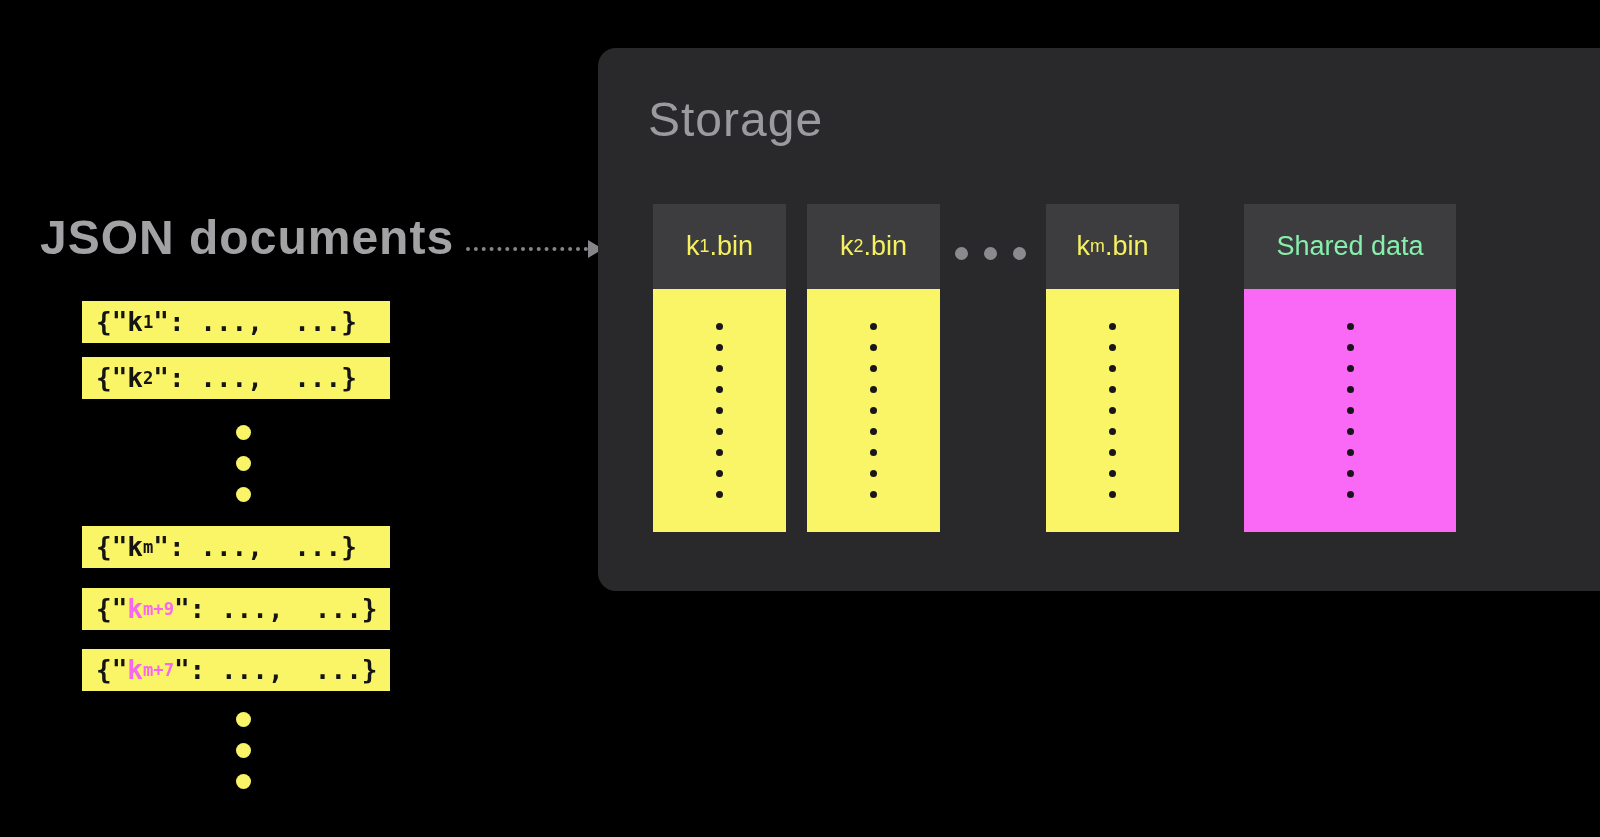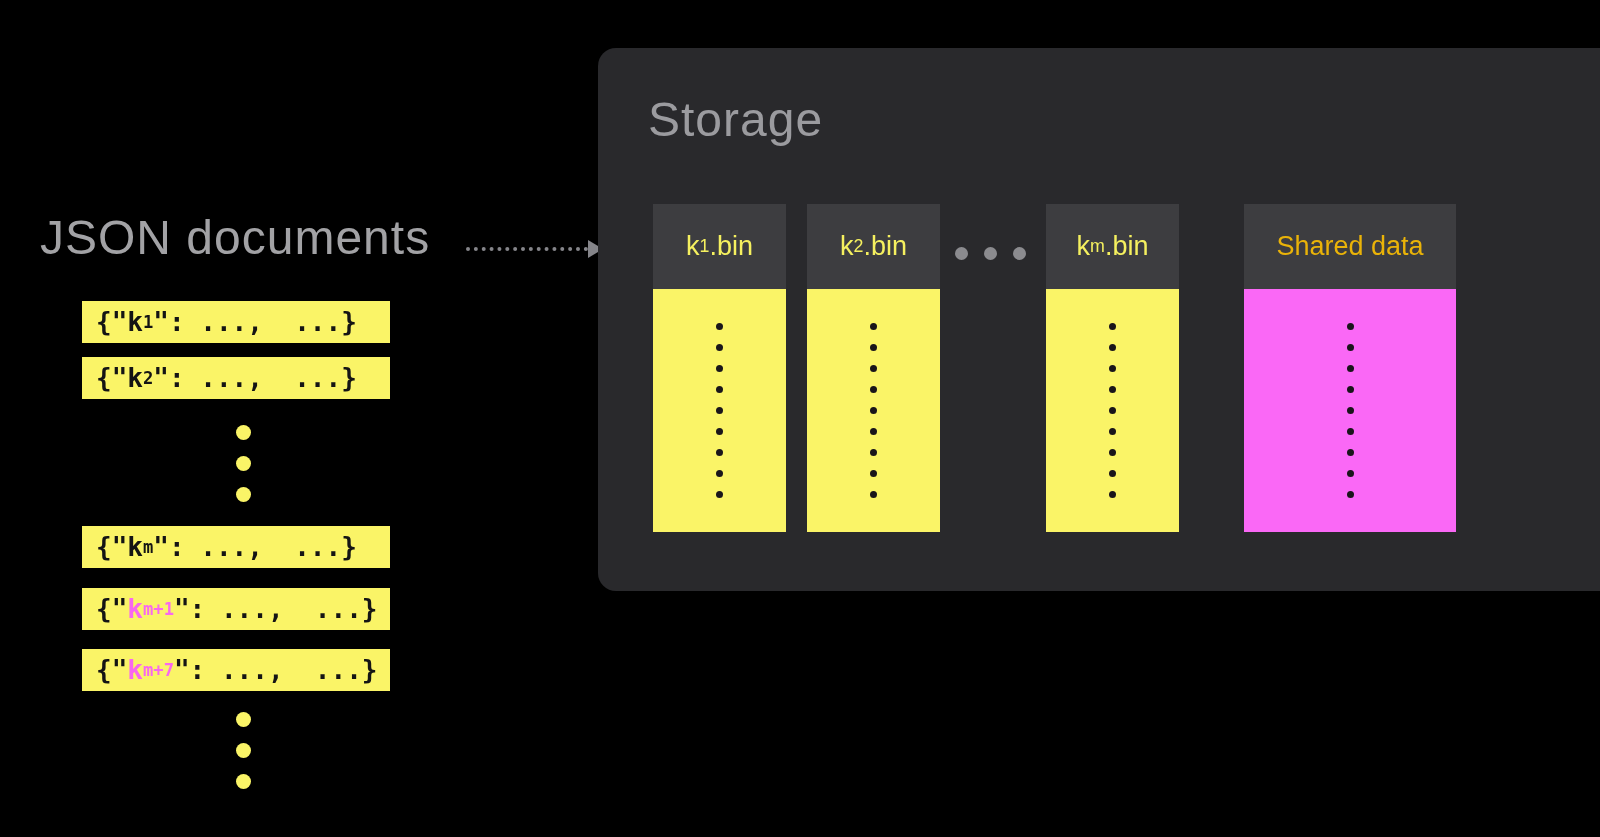"JSON documents" .json-title { font-weight: 400 -> 700 }
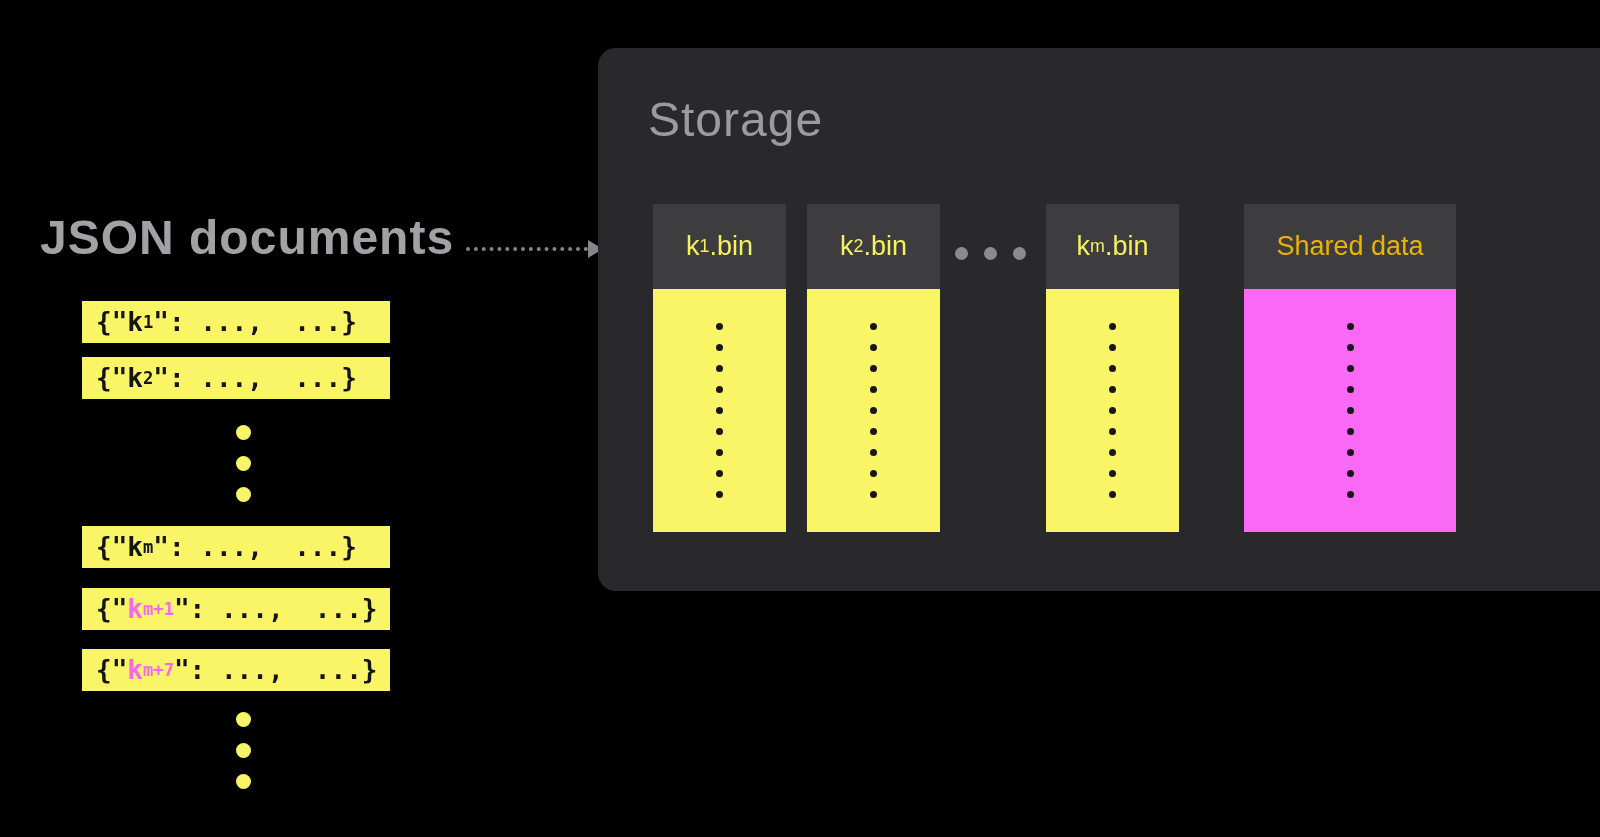"Shared data" .col-shared .col-header { color: #eab308 -> #86efac }
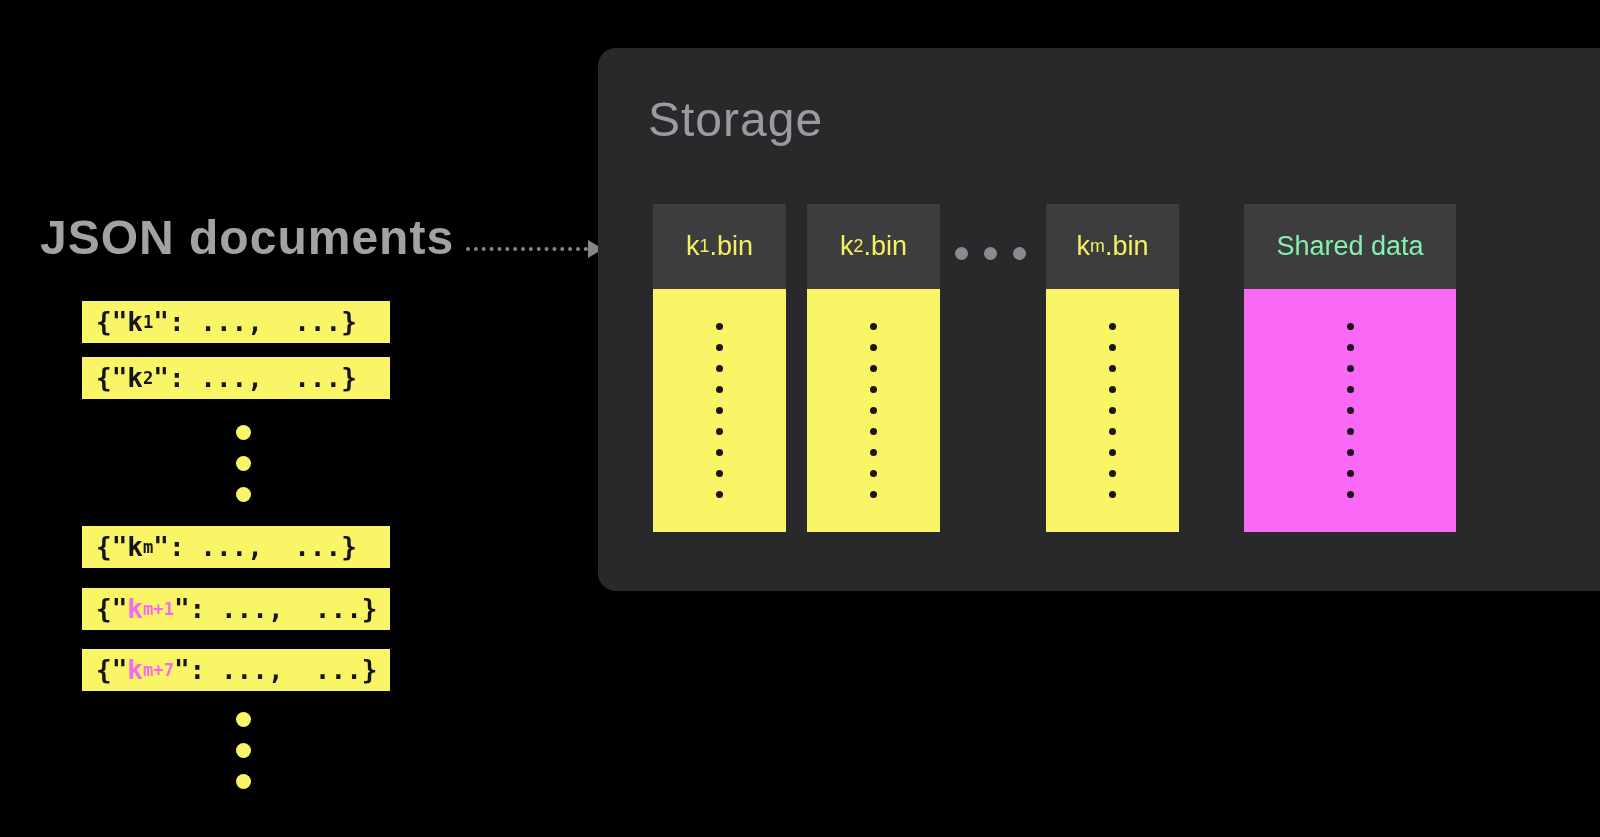"m+1" sub.pink { text: m+1 -> m+9 }
